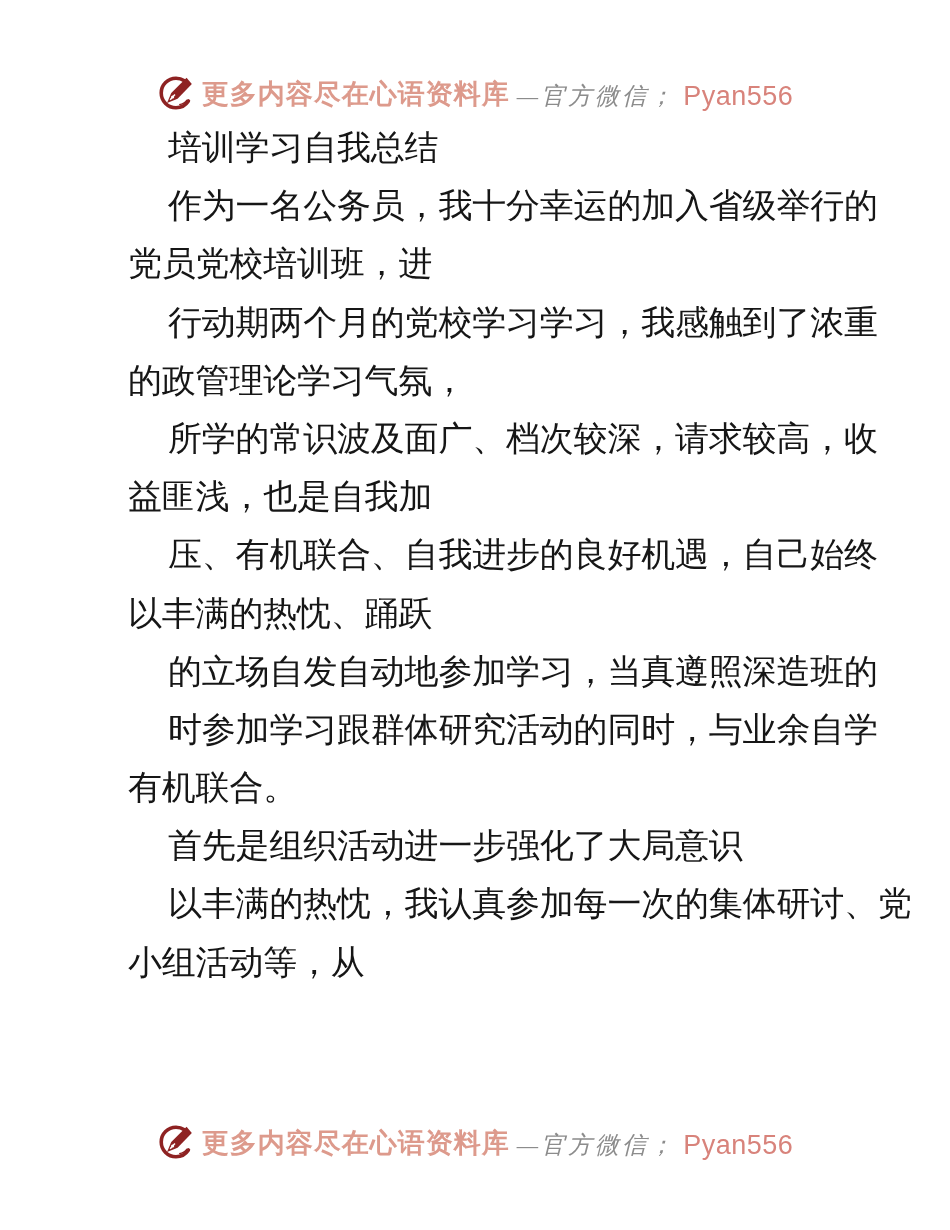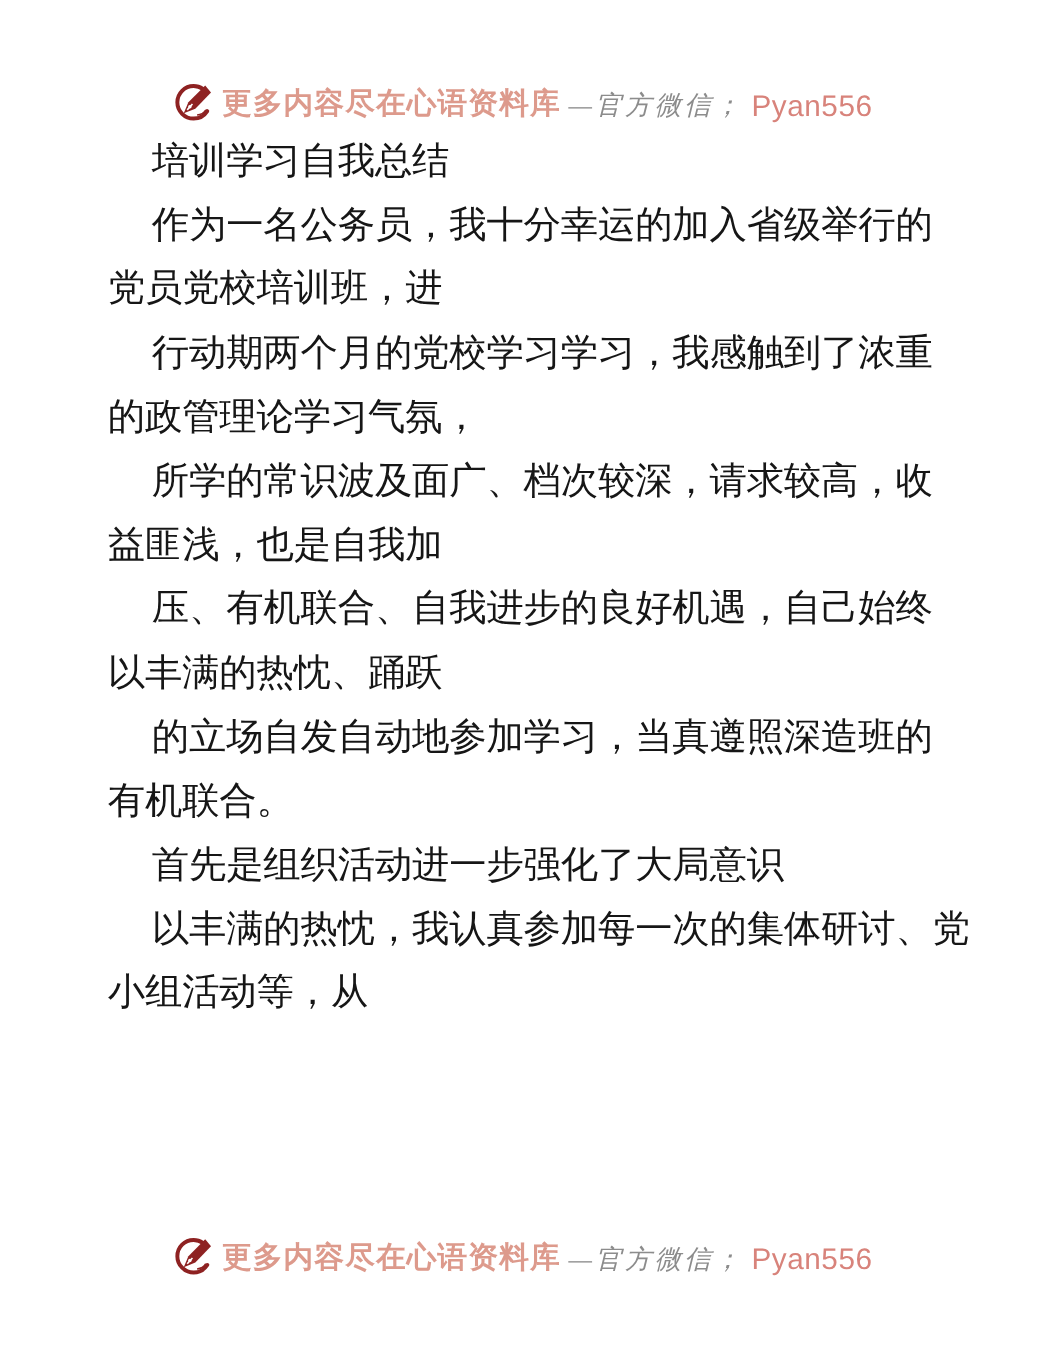"培训学习自我总结" .doc-line { font-family: Liberation Serif, serif -> Liberation Sans, sans-serif; margin-left: none -> 30px }
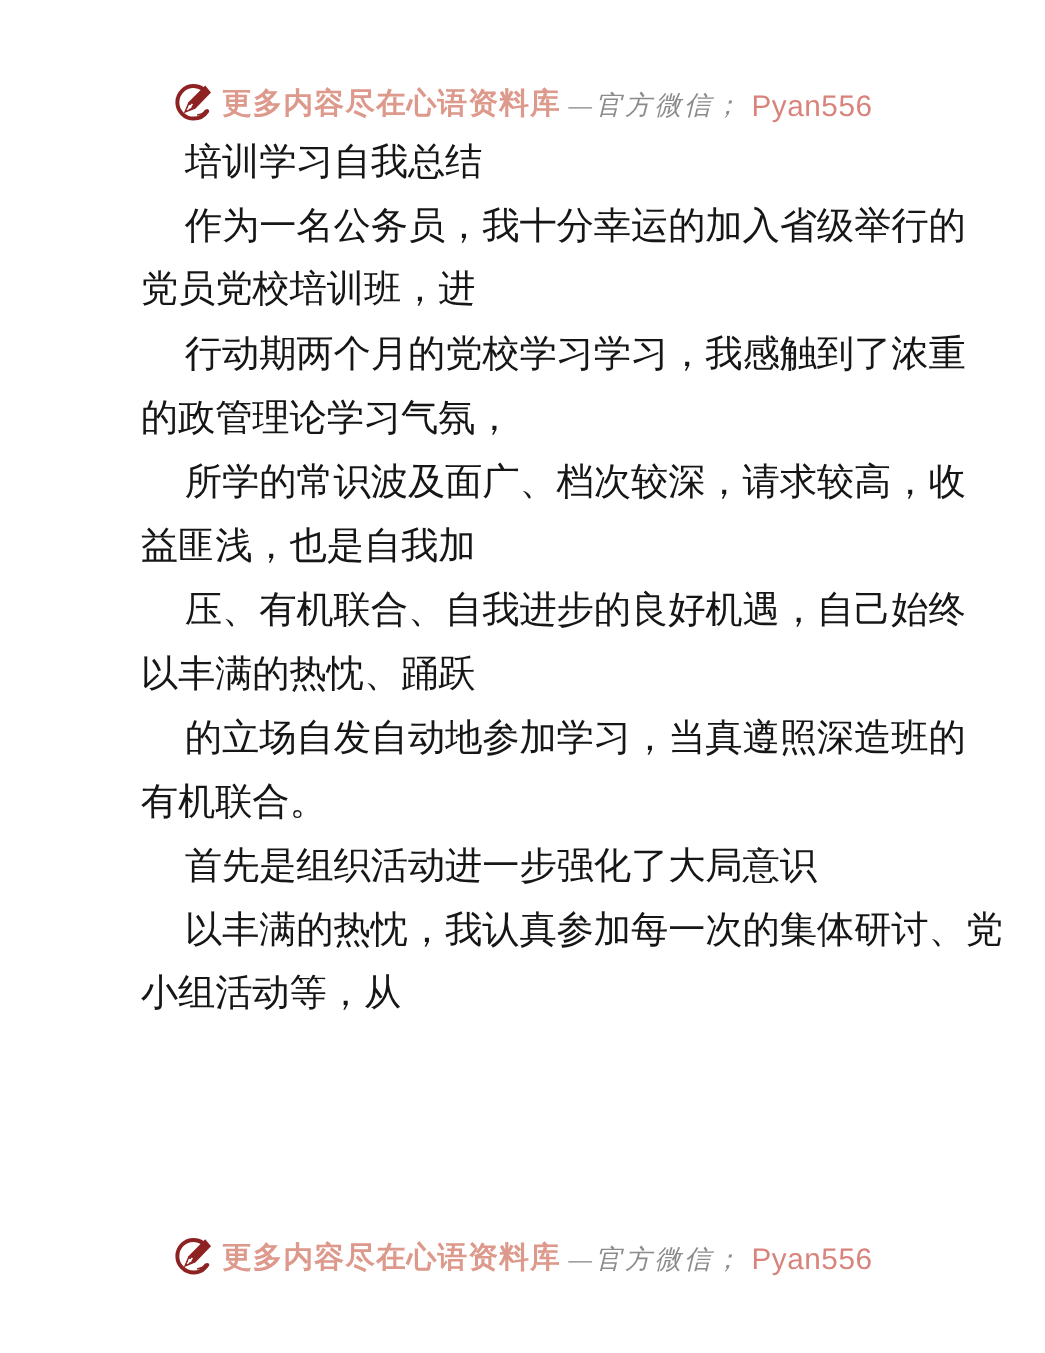"时参加学习跟群体研究活动的同时，与业余自学" div.doc-line { html: none -> <div>时参加学习跟群体研究活动的同时，与业余自学</div> }
